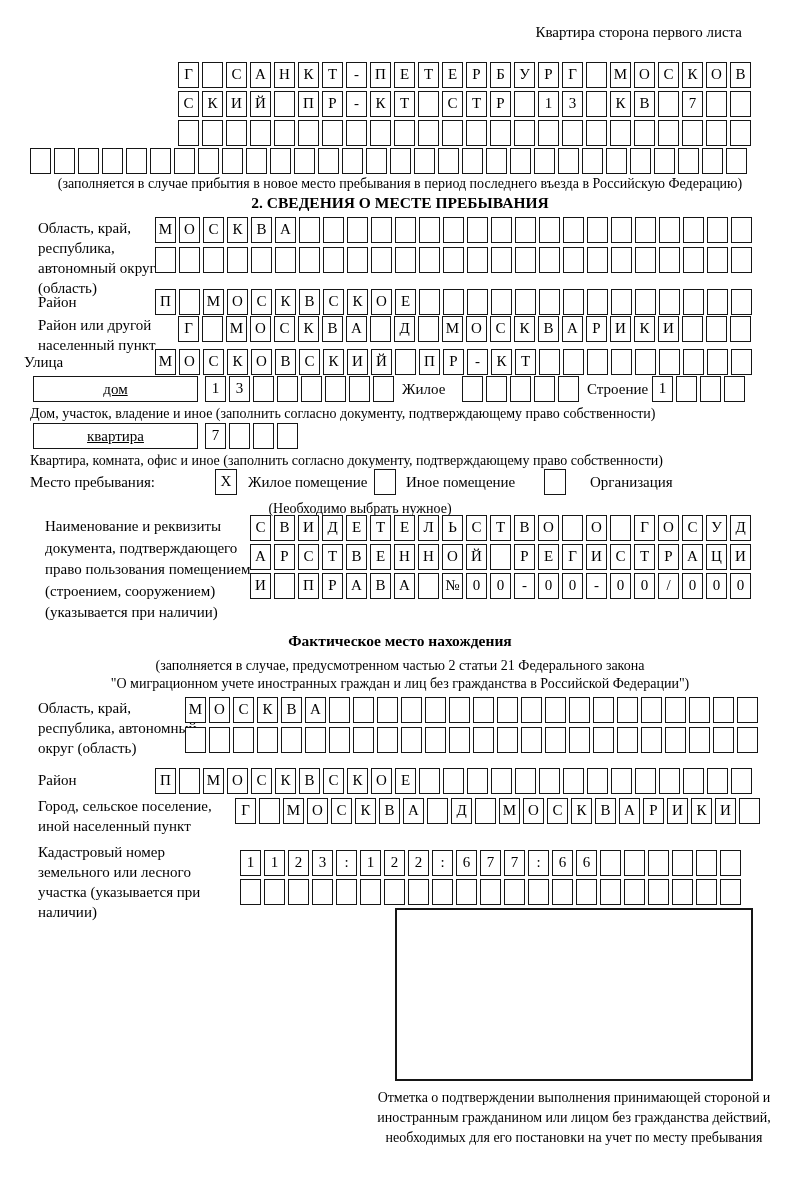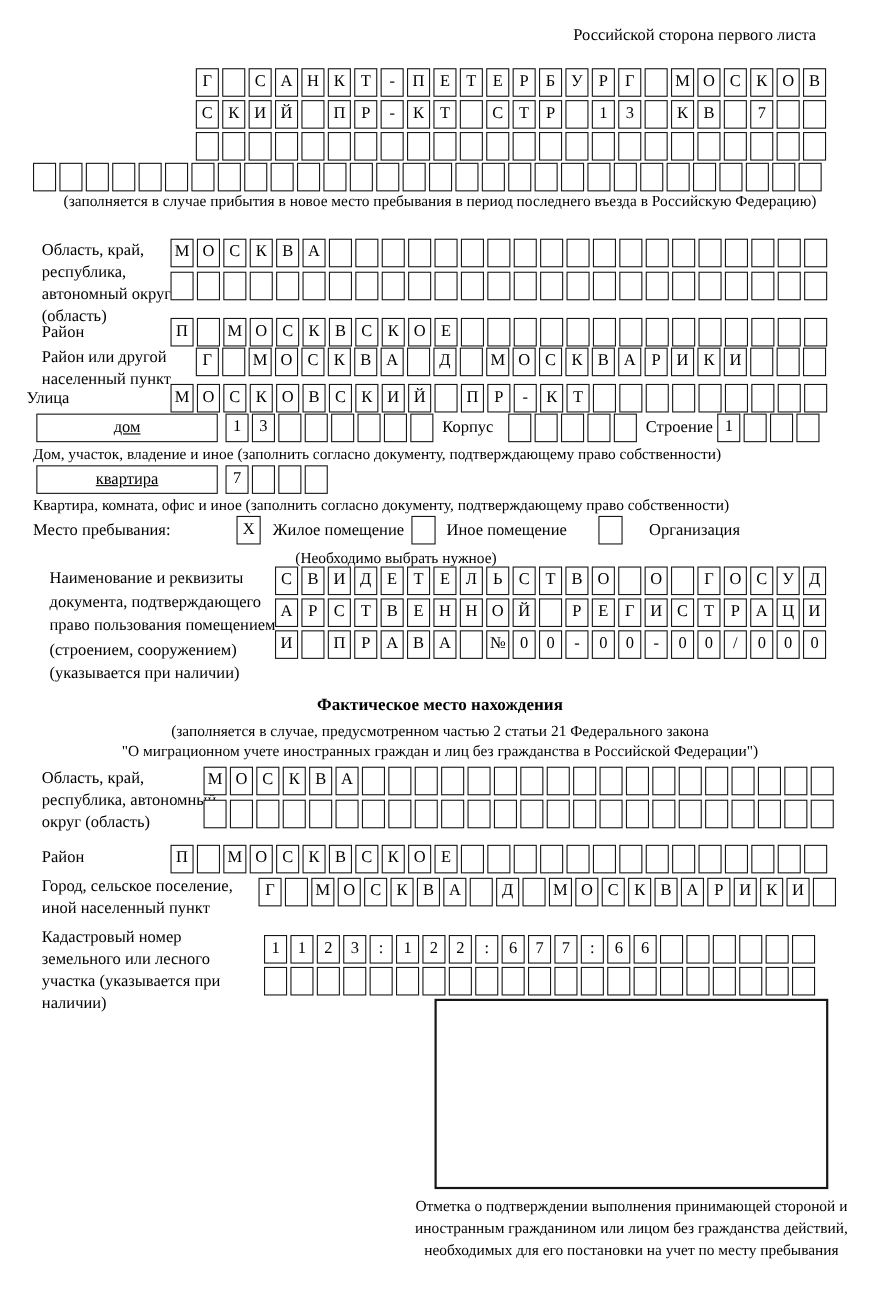"Российской сторона первого листа" div.lbl { text: Российской -> Квартира }
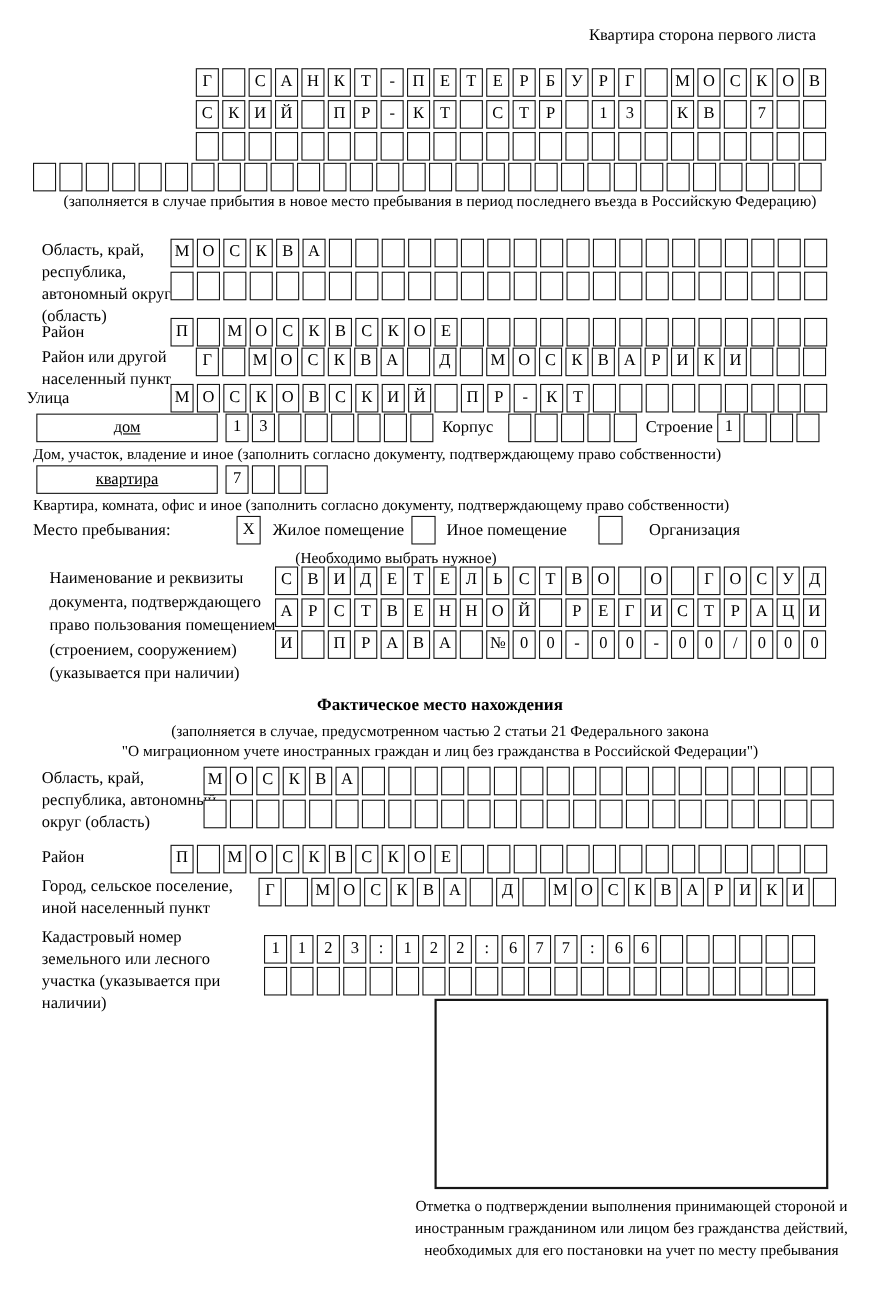"2. СВЕДЕНИЯ О МЕСТЕ ПРЕБЫВАНИЯ" div.cap { html: none -> <div>2. СВЕДЕНИЯ О МЕСТЕ ПРЕБЫВАНИЯ</div> }
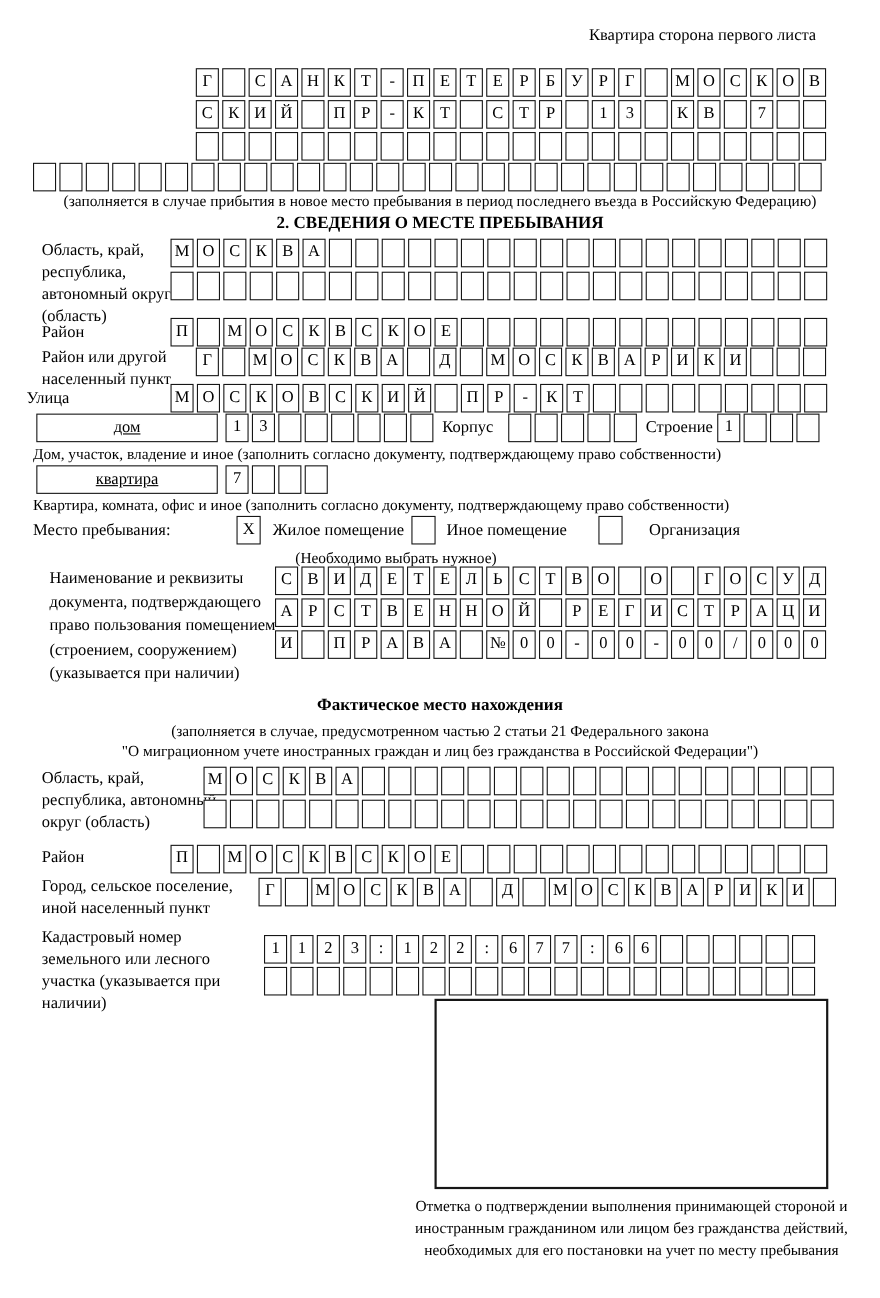"Корпус" div.lbl { text: Корпус -> Жилое }
